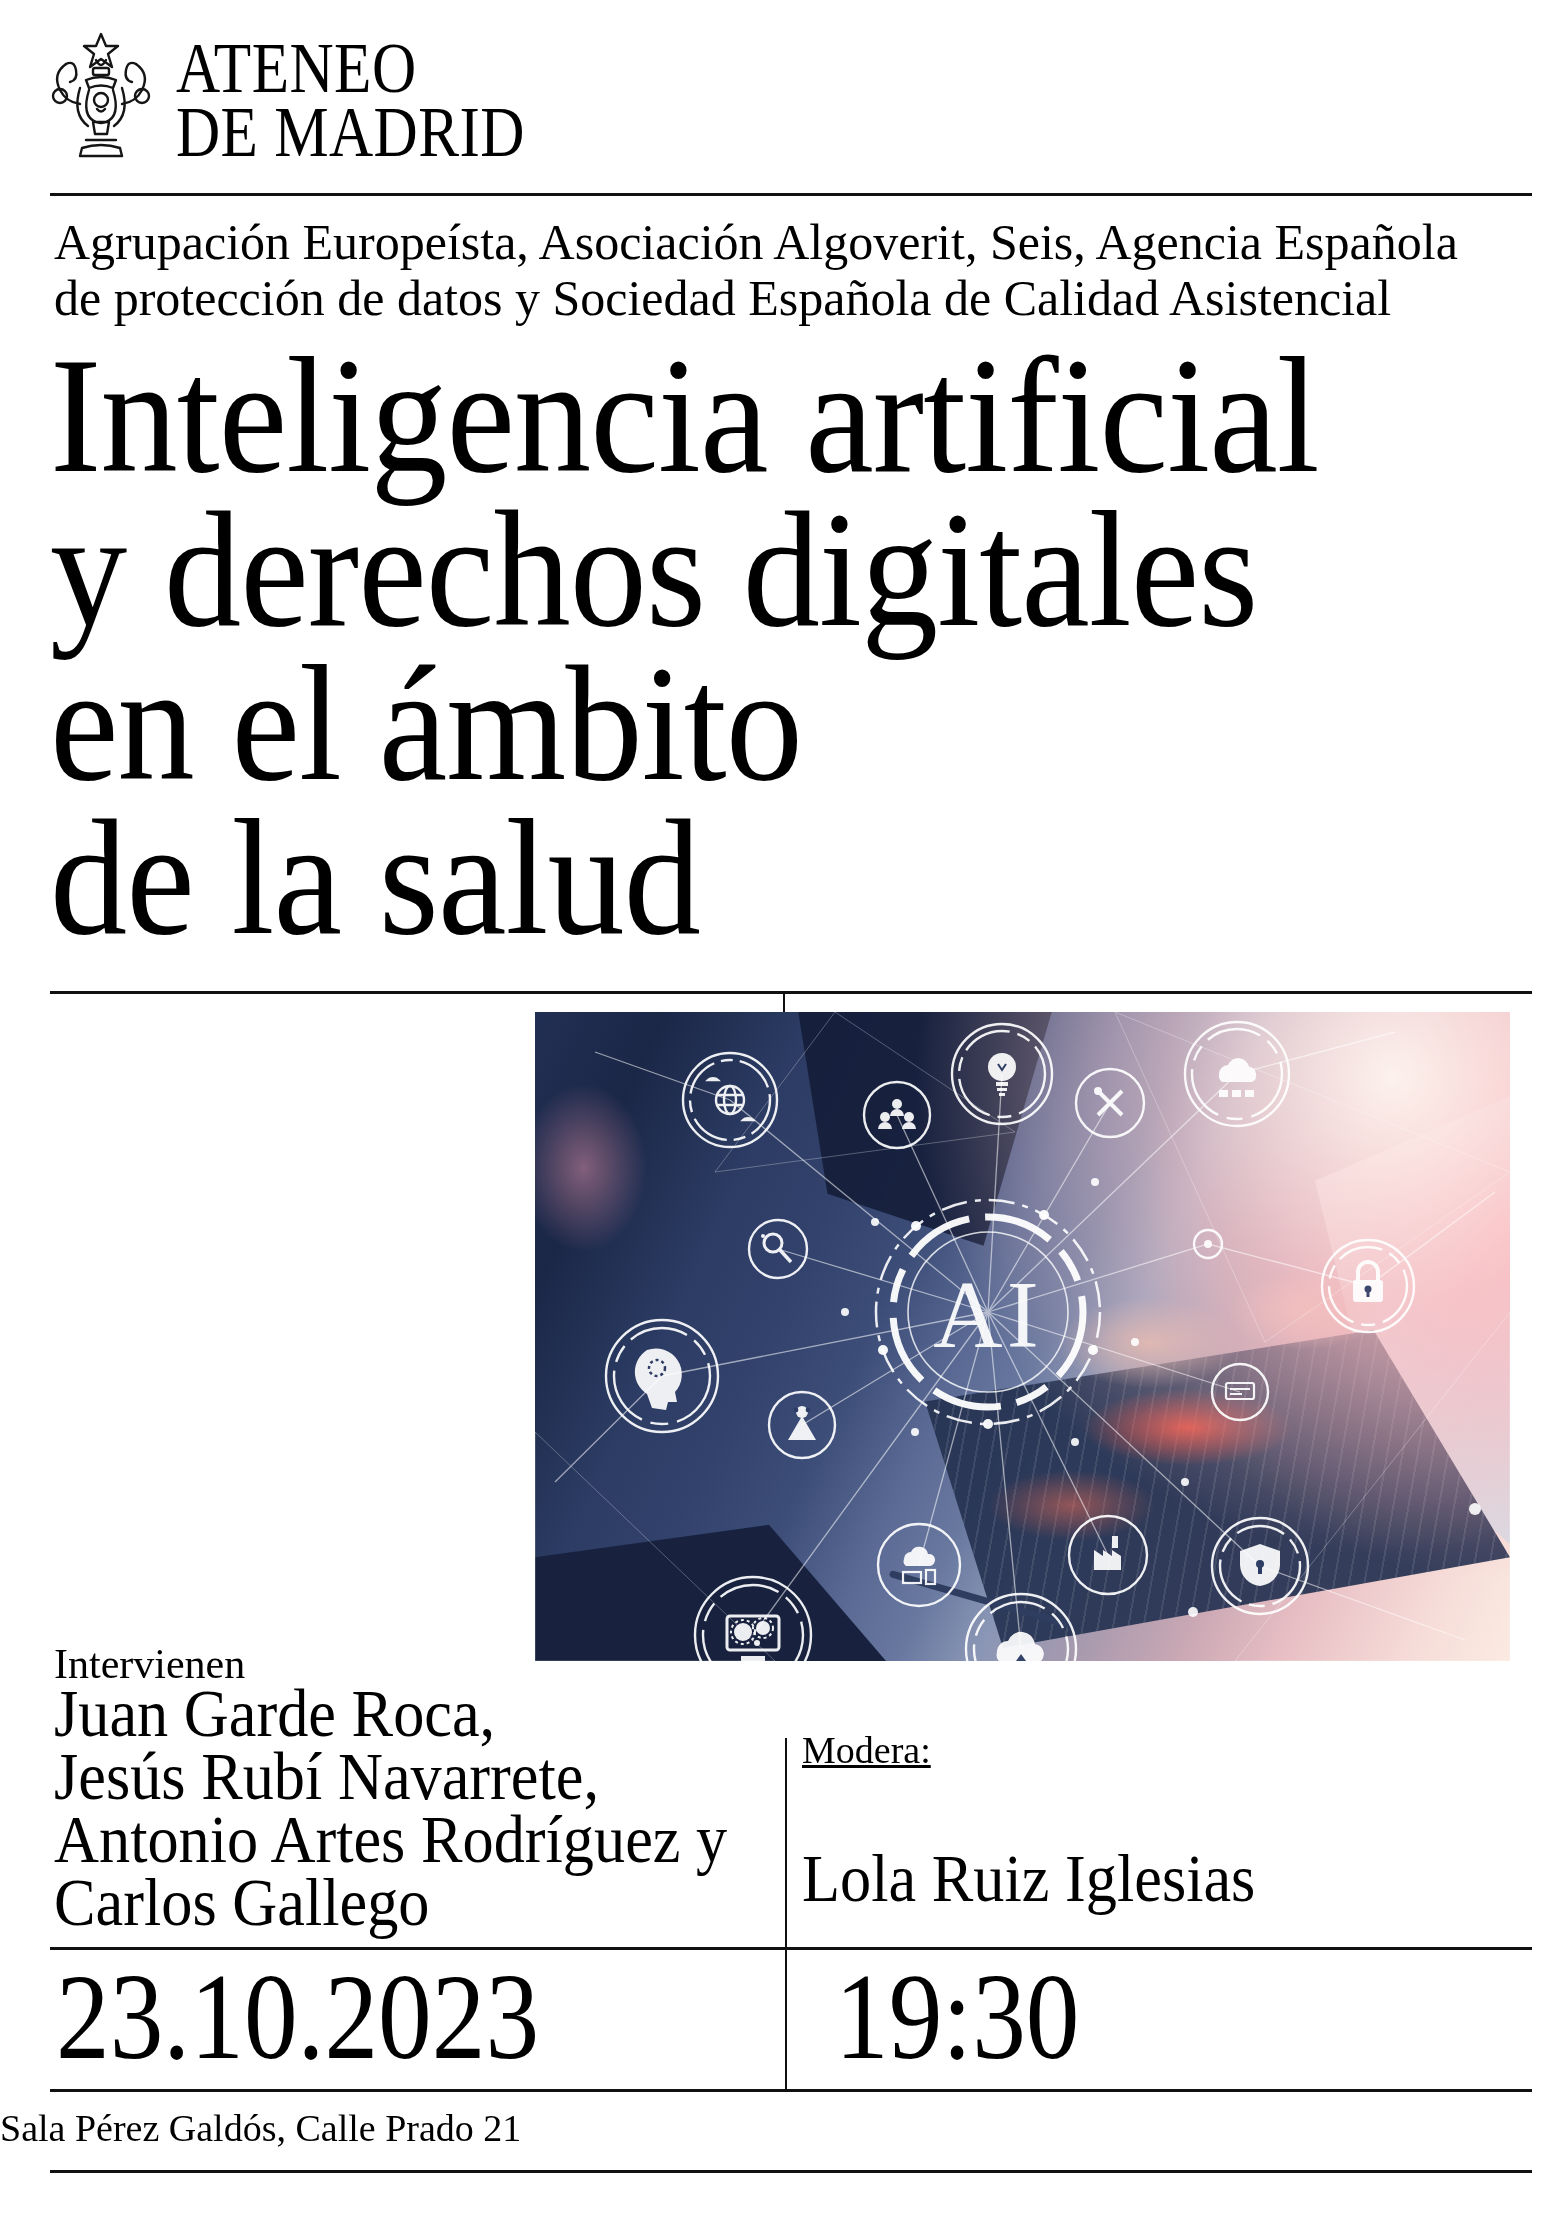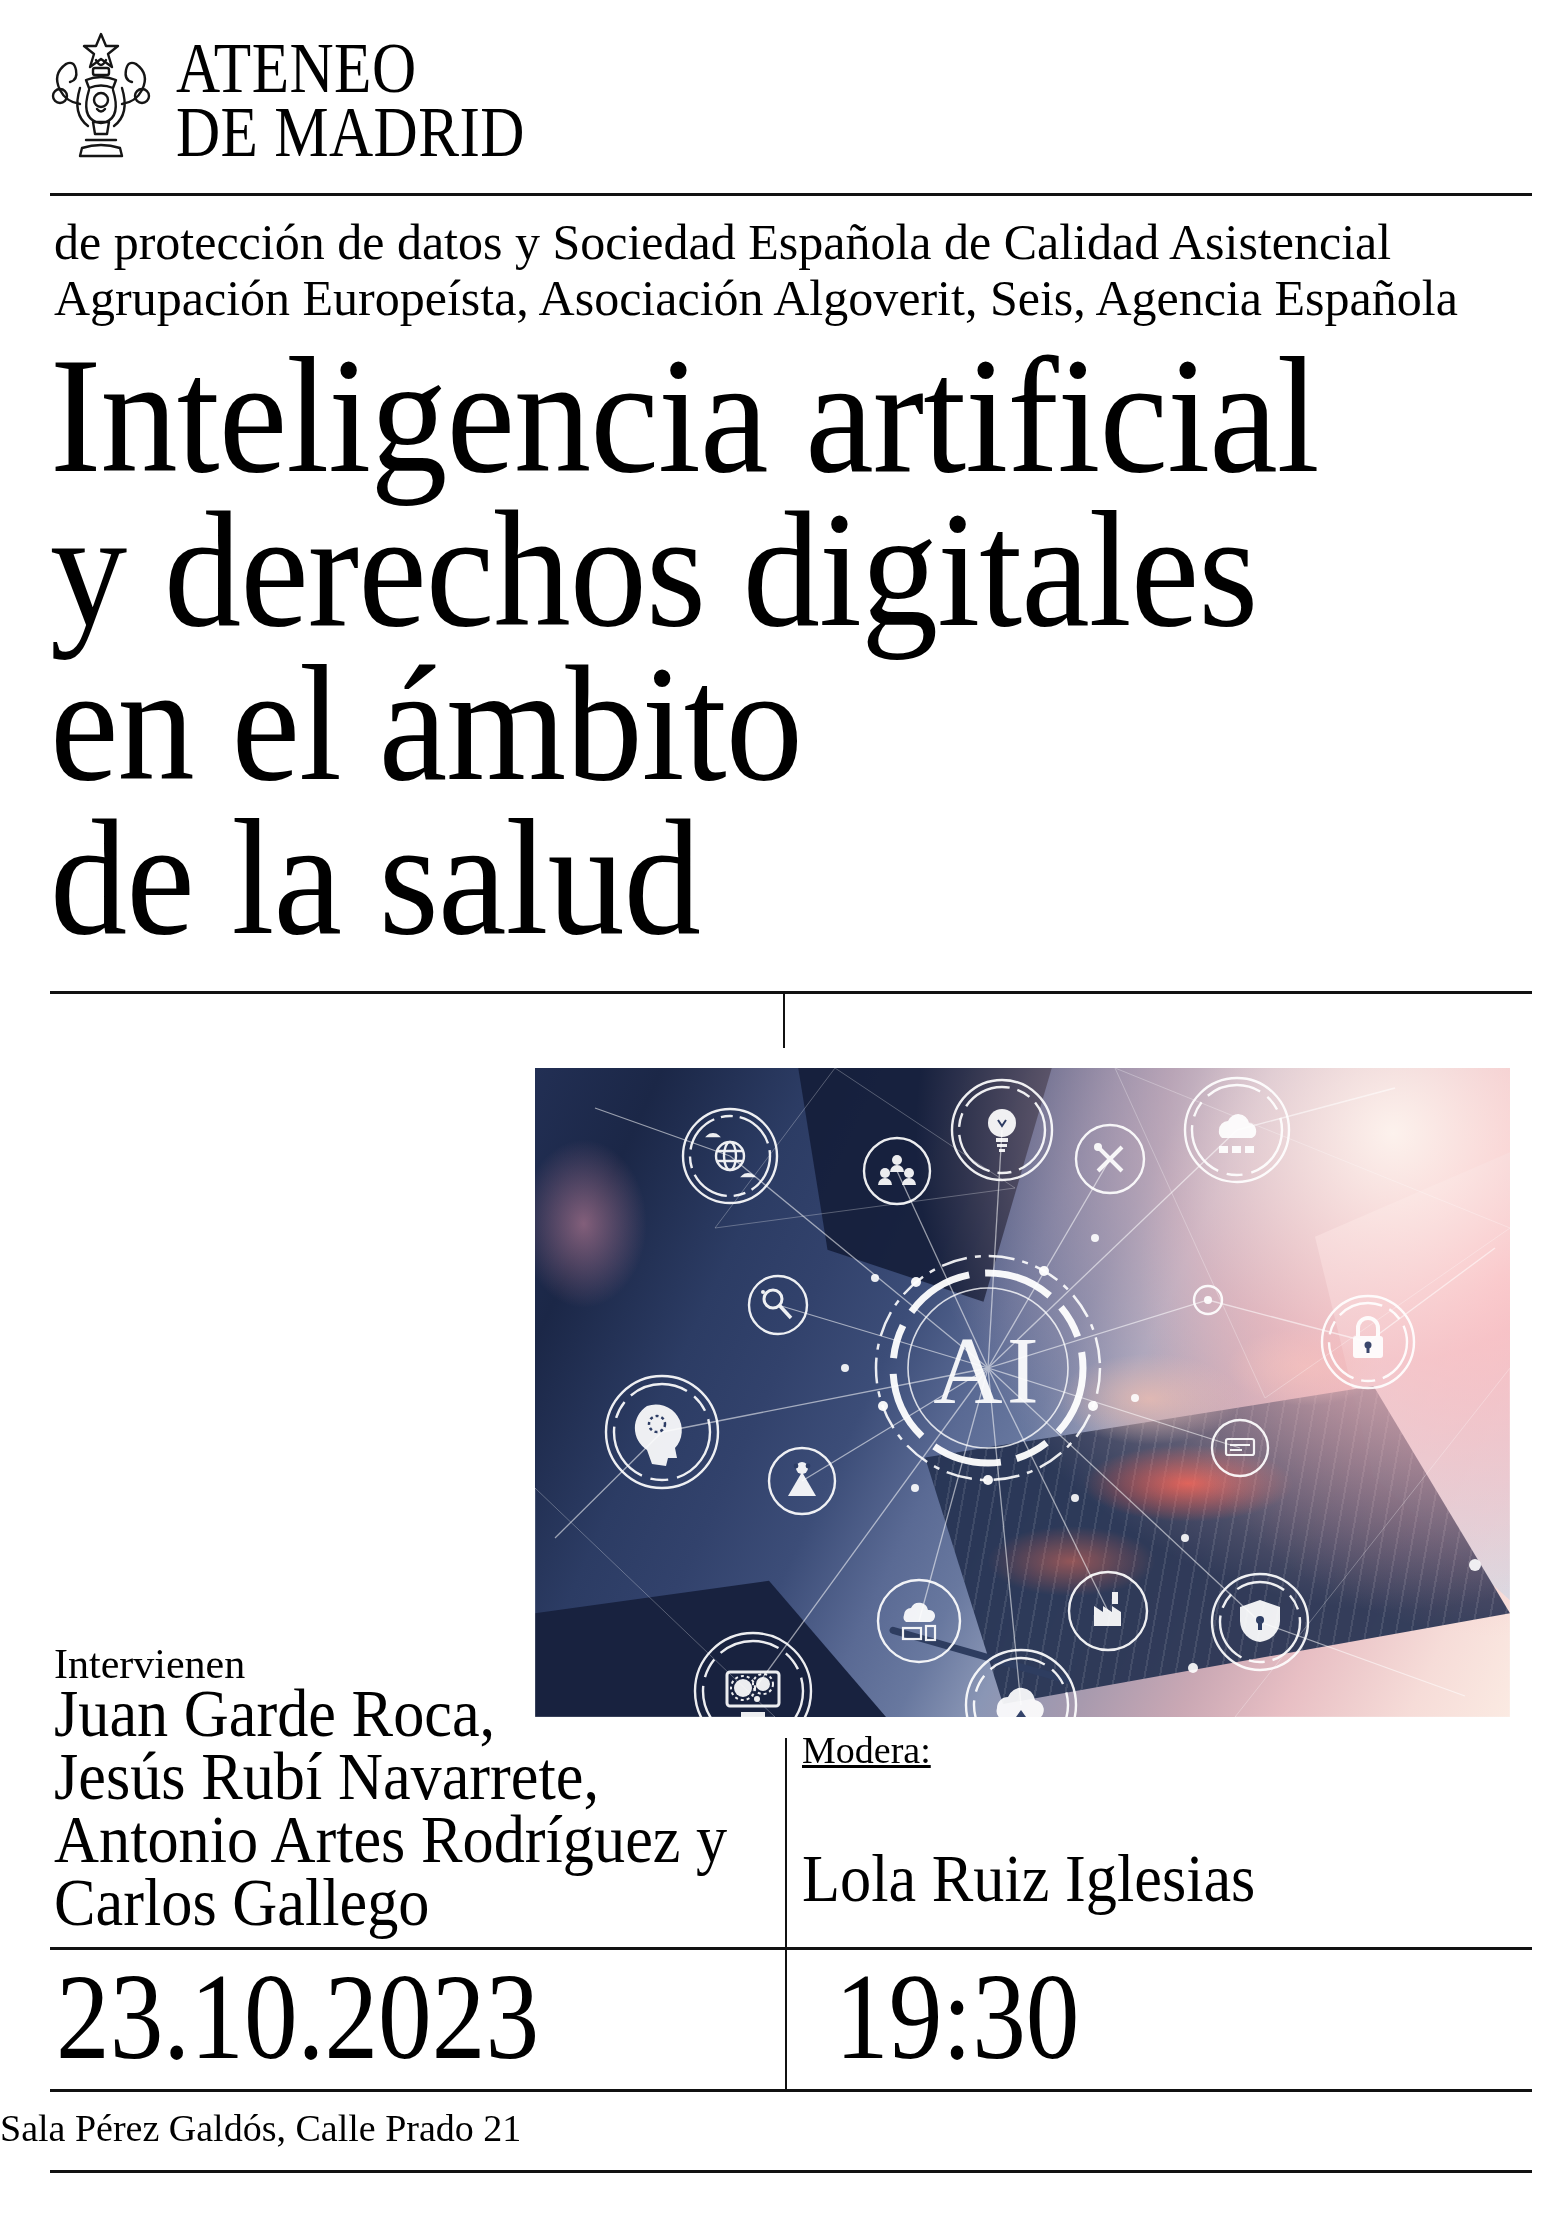"de protección de datos y" div { order: before "Agrupación Europeísta, Asociación" -> after "Agrupación Europeísta, Asociación" }
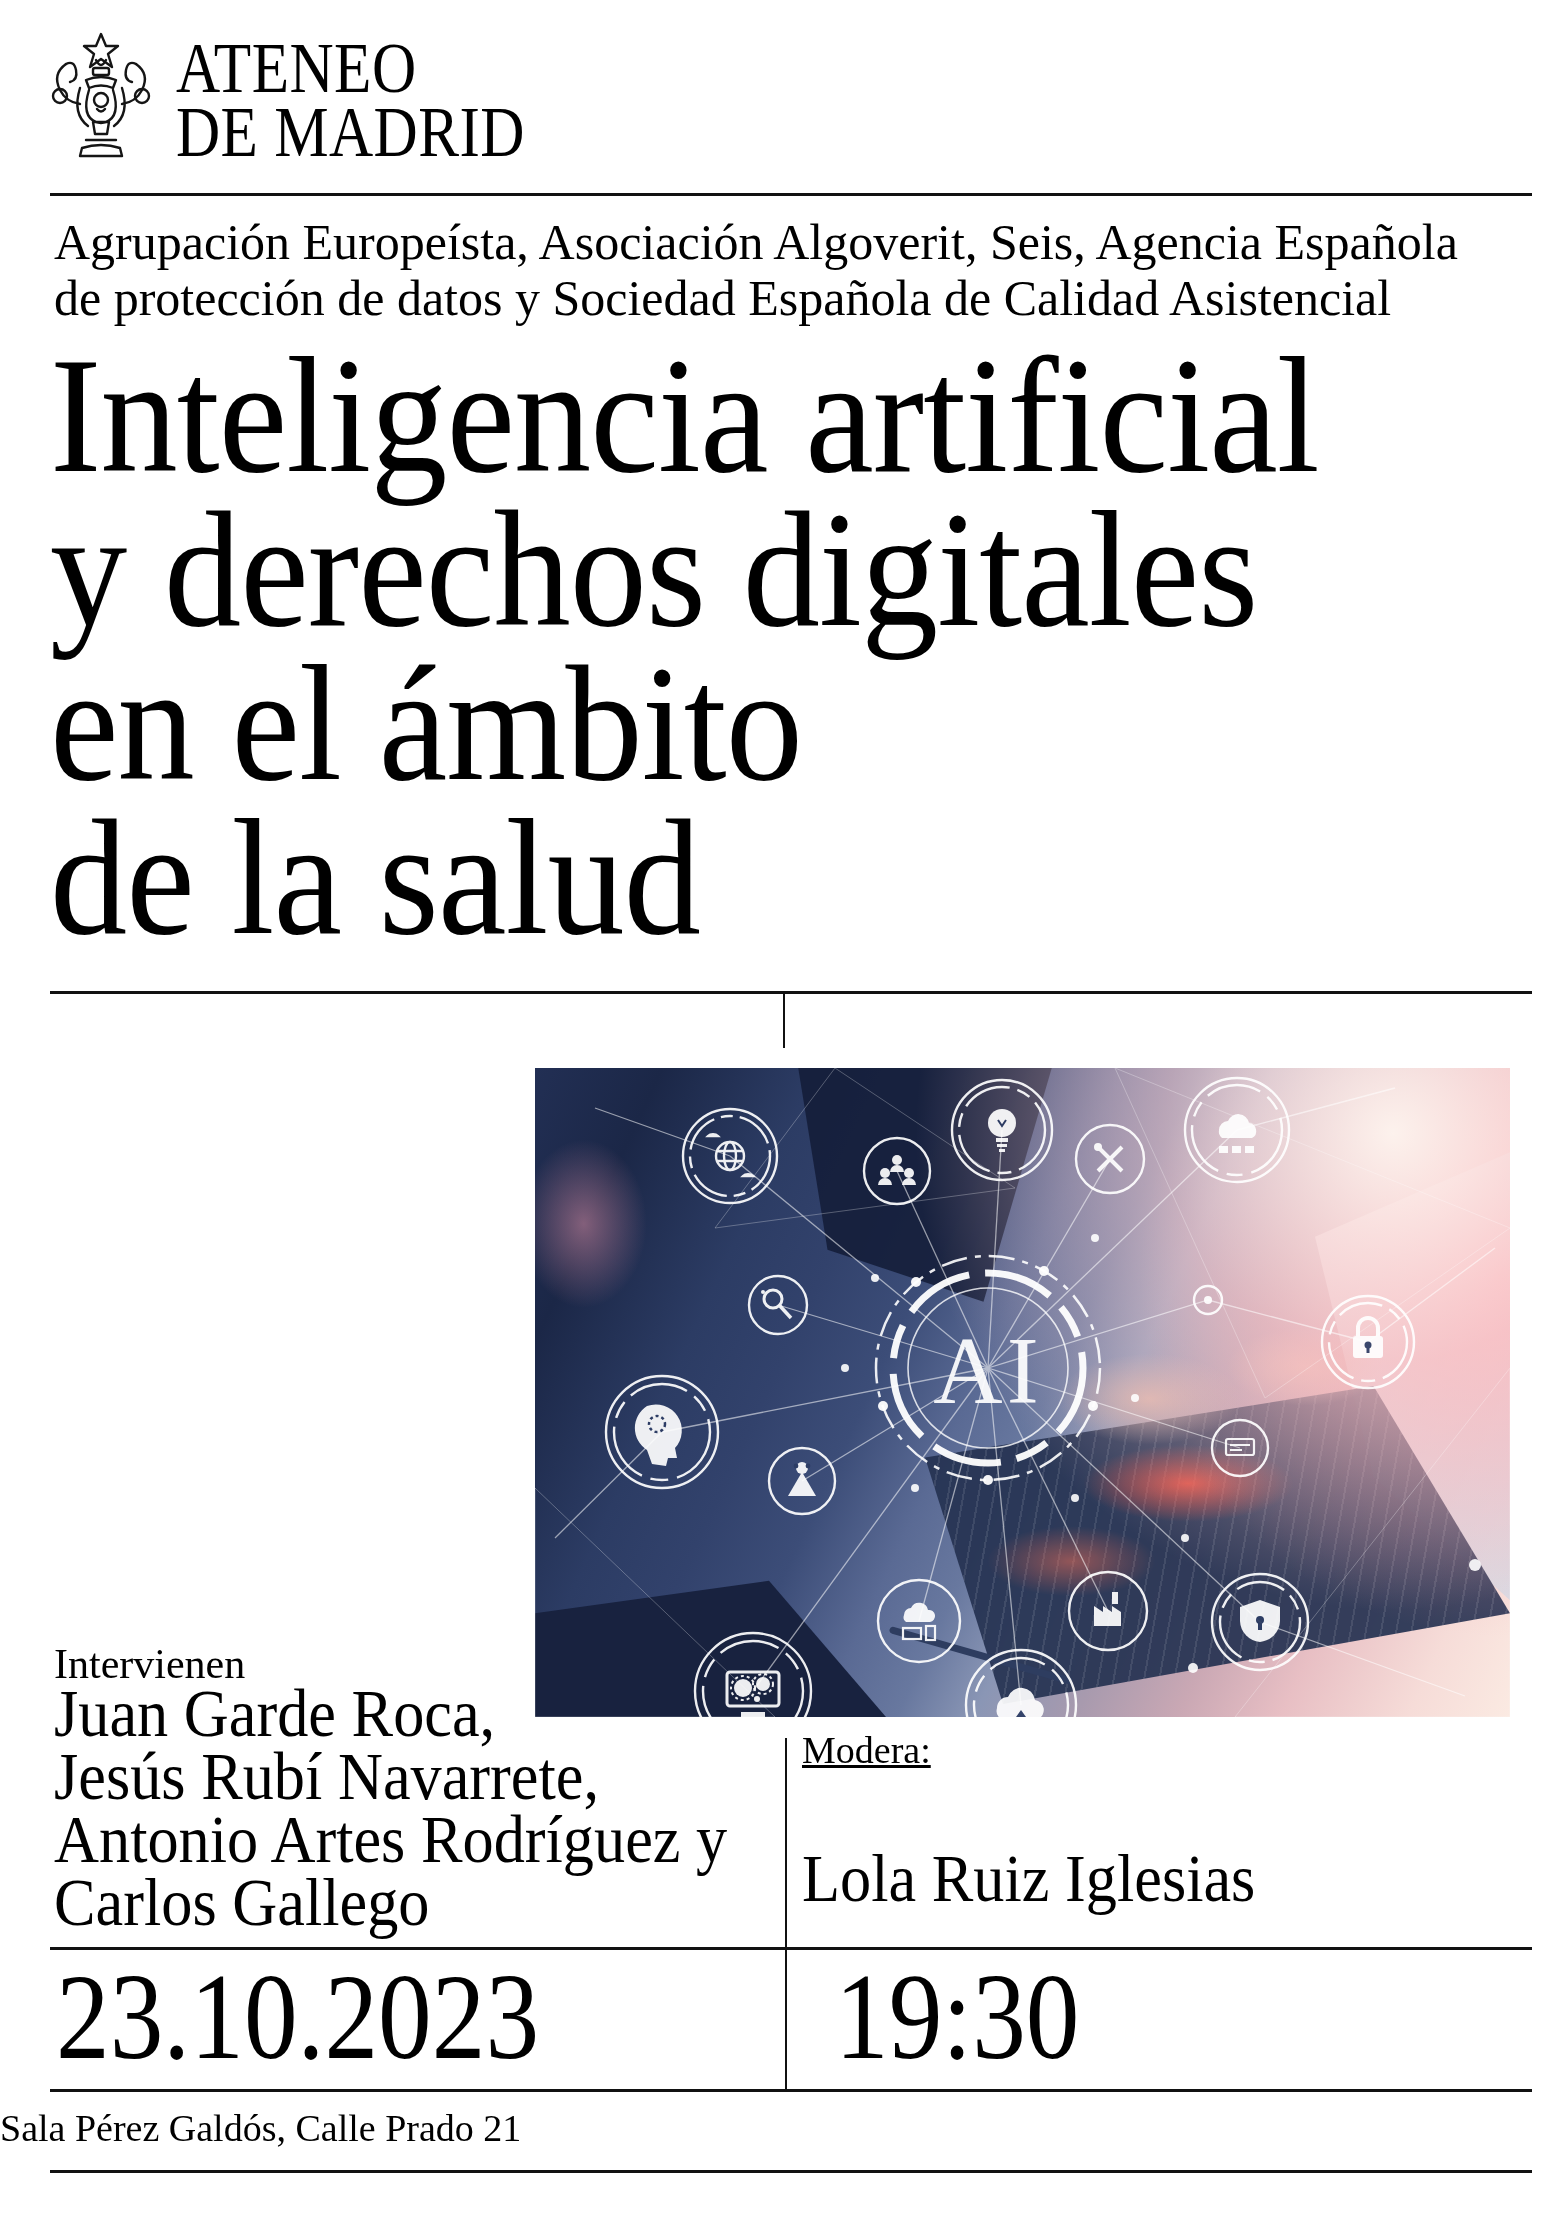"AI" .photo { top: 1068px -> 1012px }
